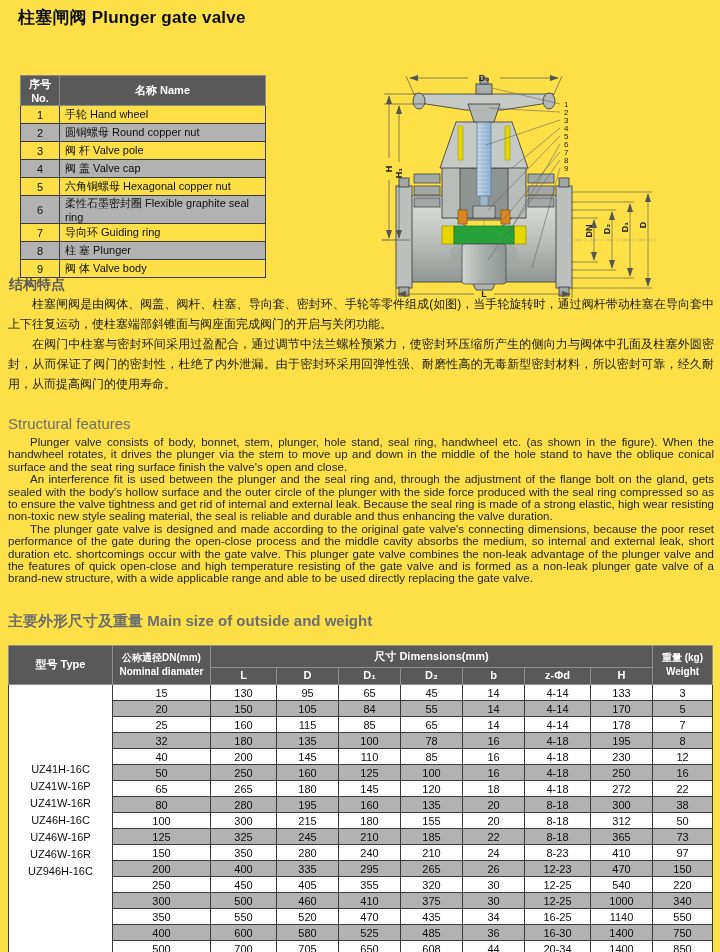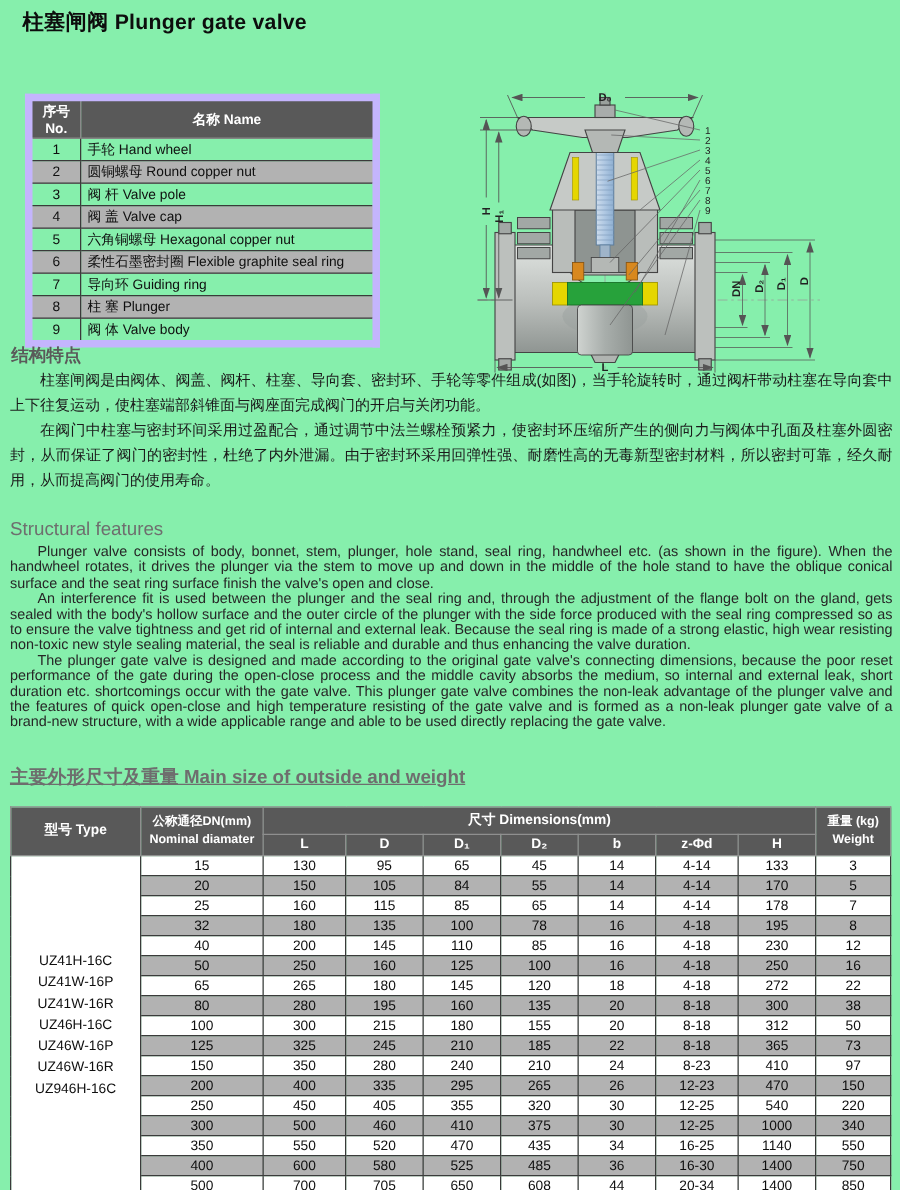"柱塞闸阀 Plunger gate valve" .page { background: #86efac -> #fde047 }
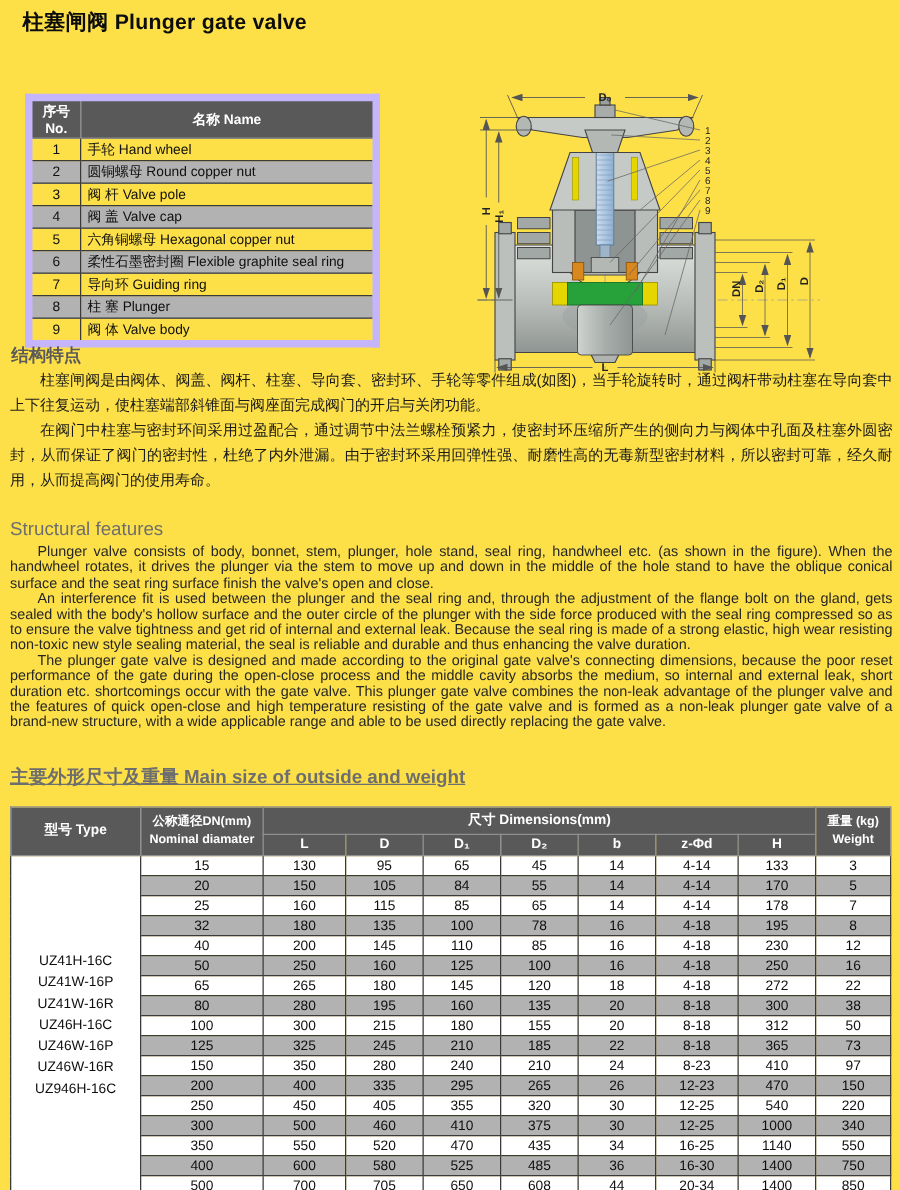"序号 No." table.parts { border: 6px solid #c4b5fd -> 1px solid #c4b5fd; width: 284px -> 246px }
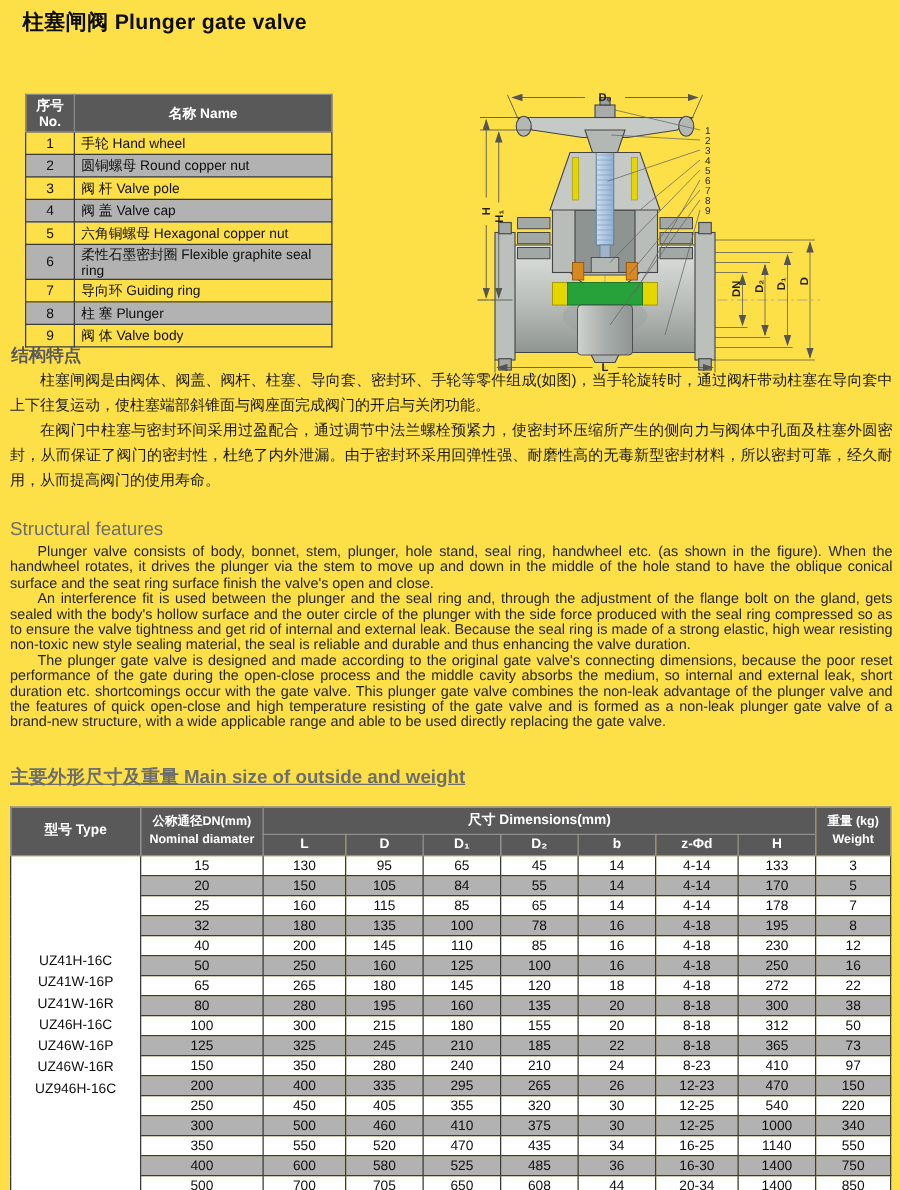"主要外形尺寸及重量 Main size of outside" .size-head { text-decoration: underline -> none }
